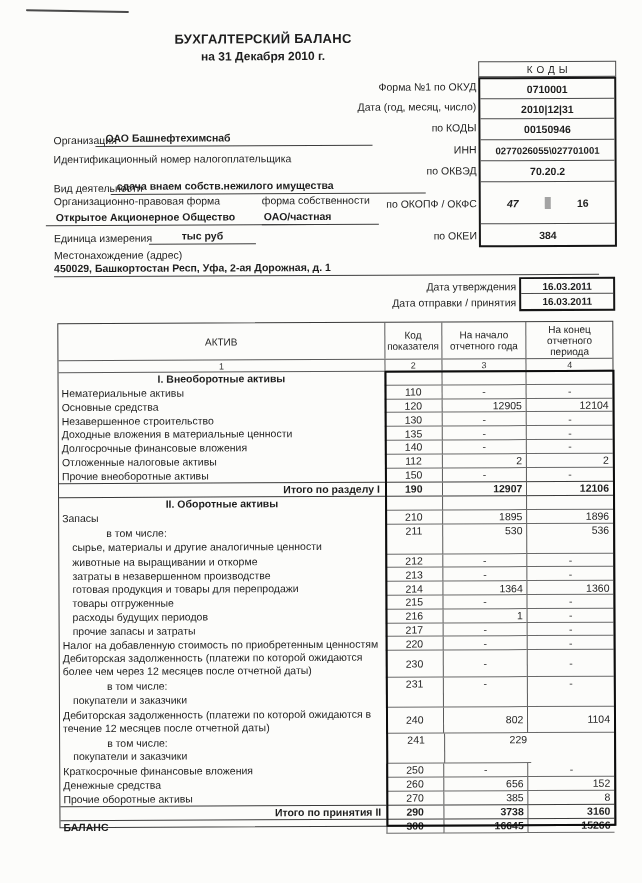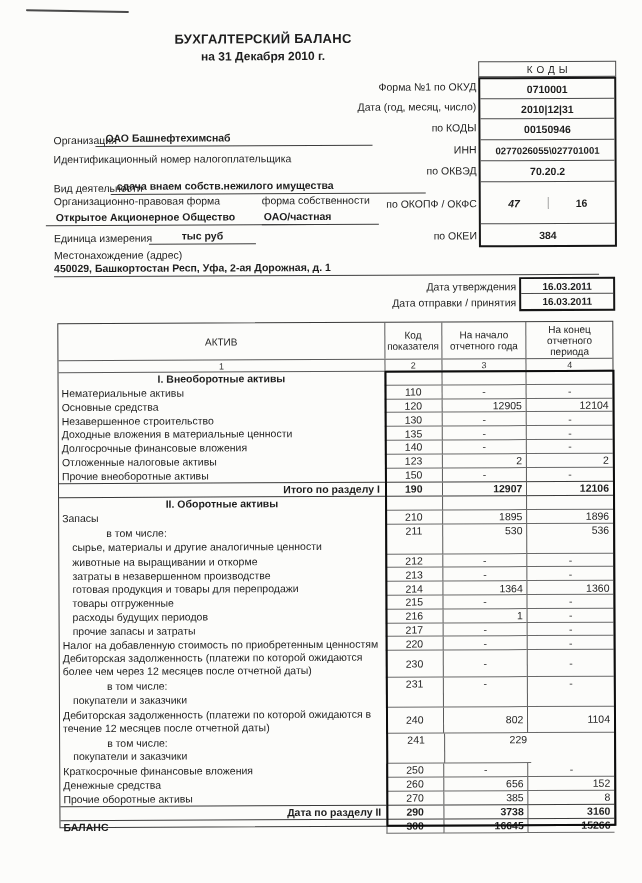"47" .cv-split .half:first-child { border-right: 1px solid #a3a3a3 -> 6px solid #a3a3a3 }
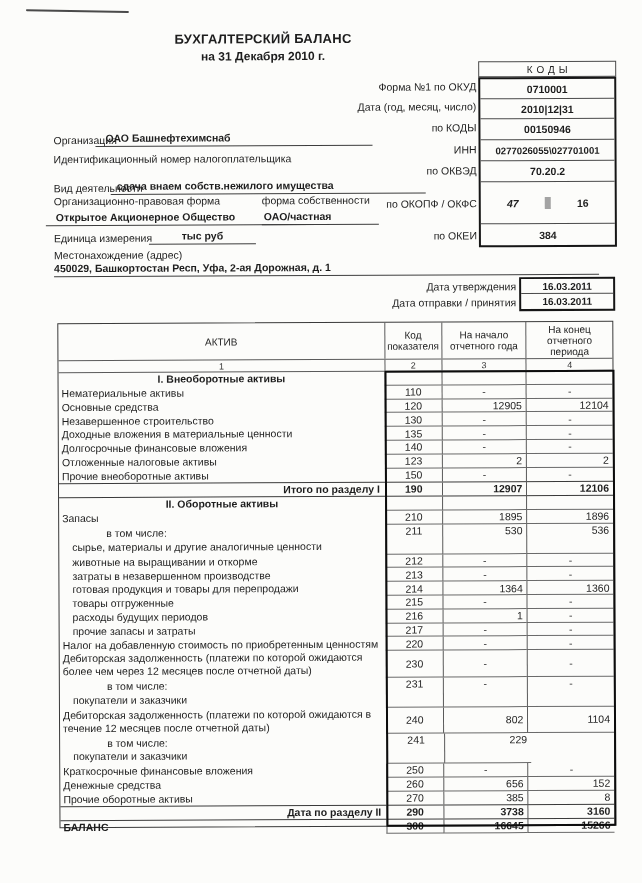"123" div.c2 { text: 123 -> 112 }
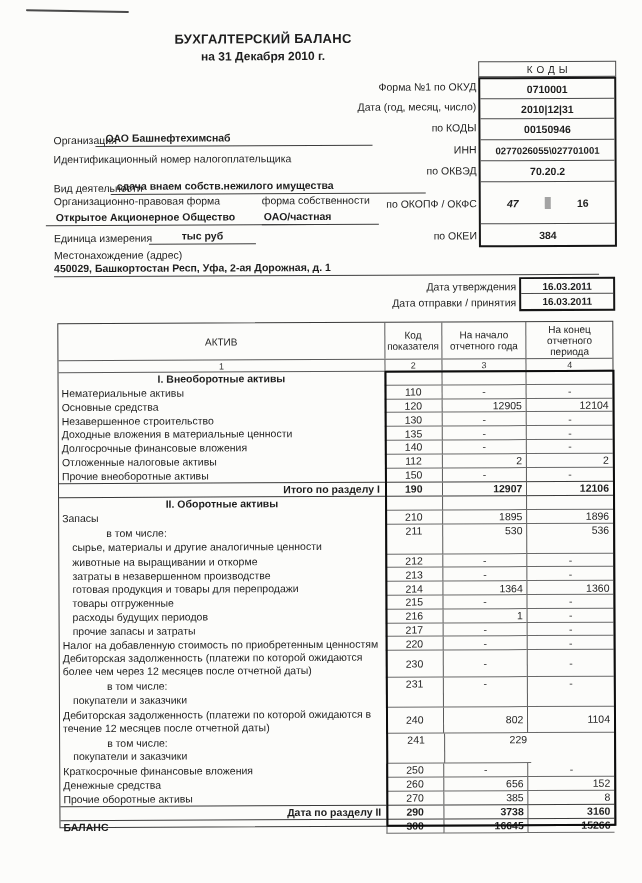"Дата по разделу II" div.lbl { text: Дата по разделу -> Итого по принятия }
